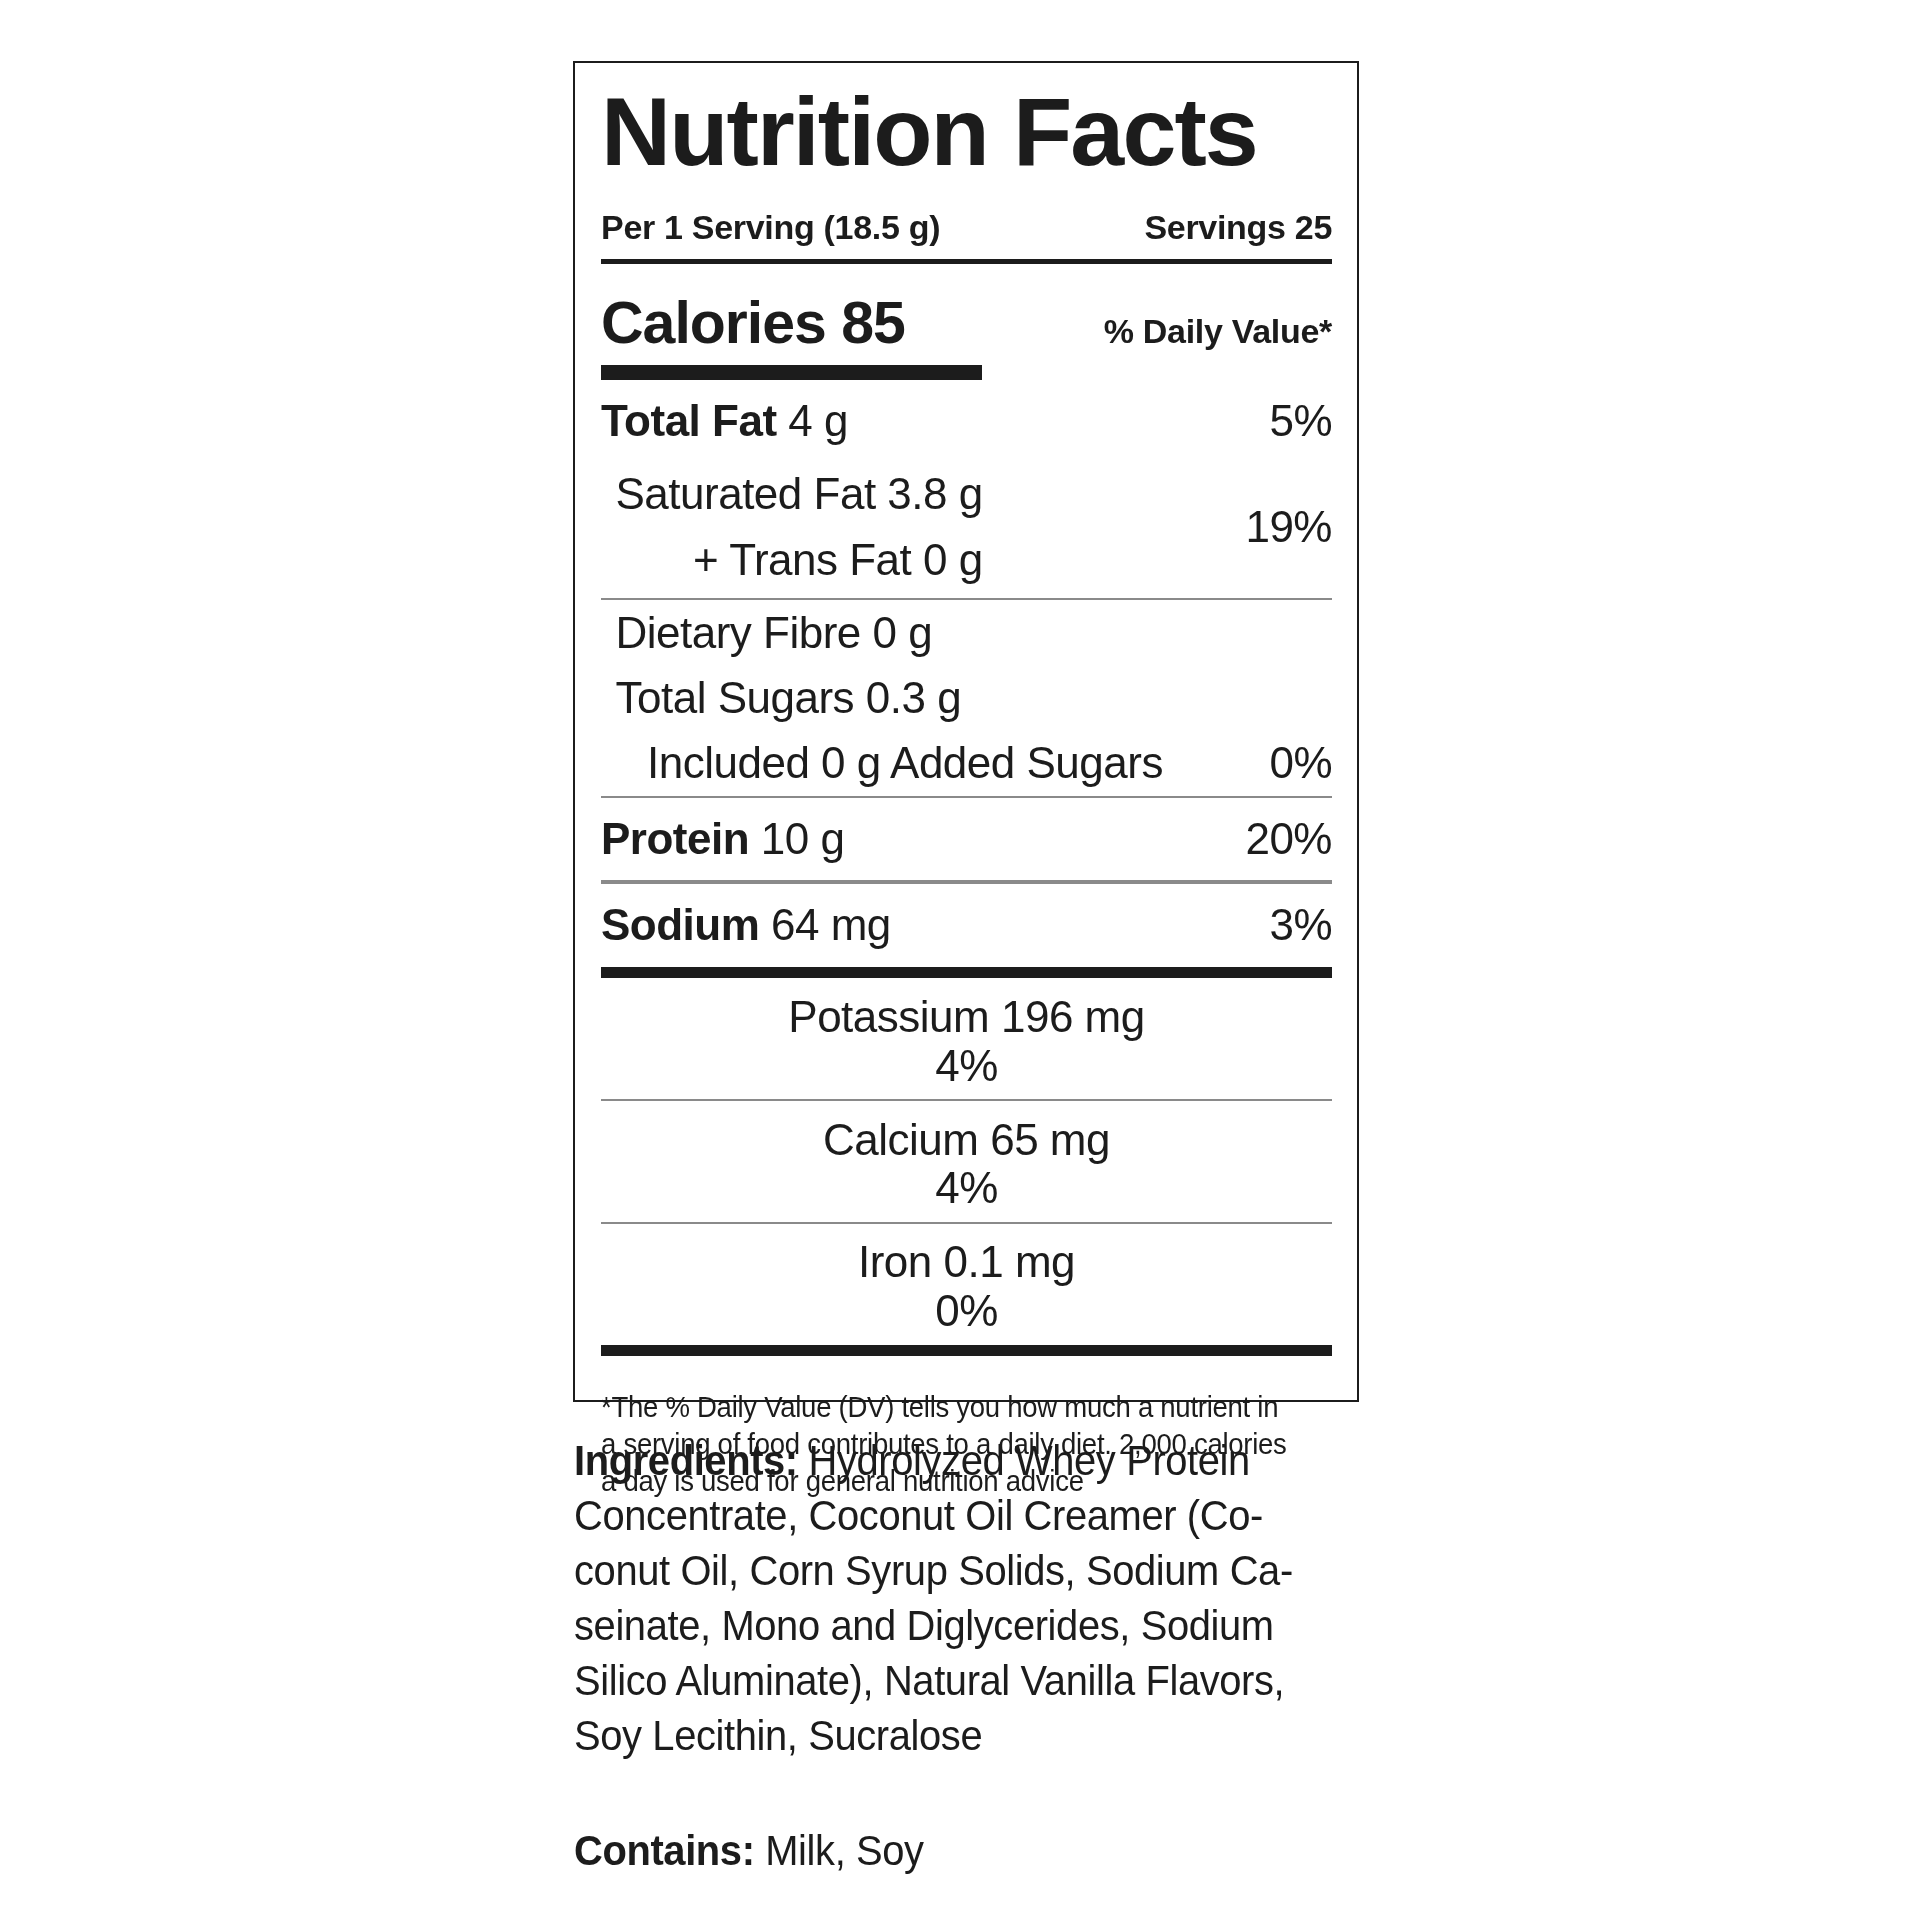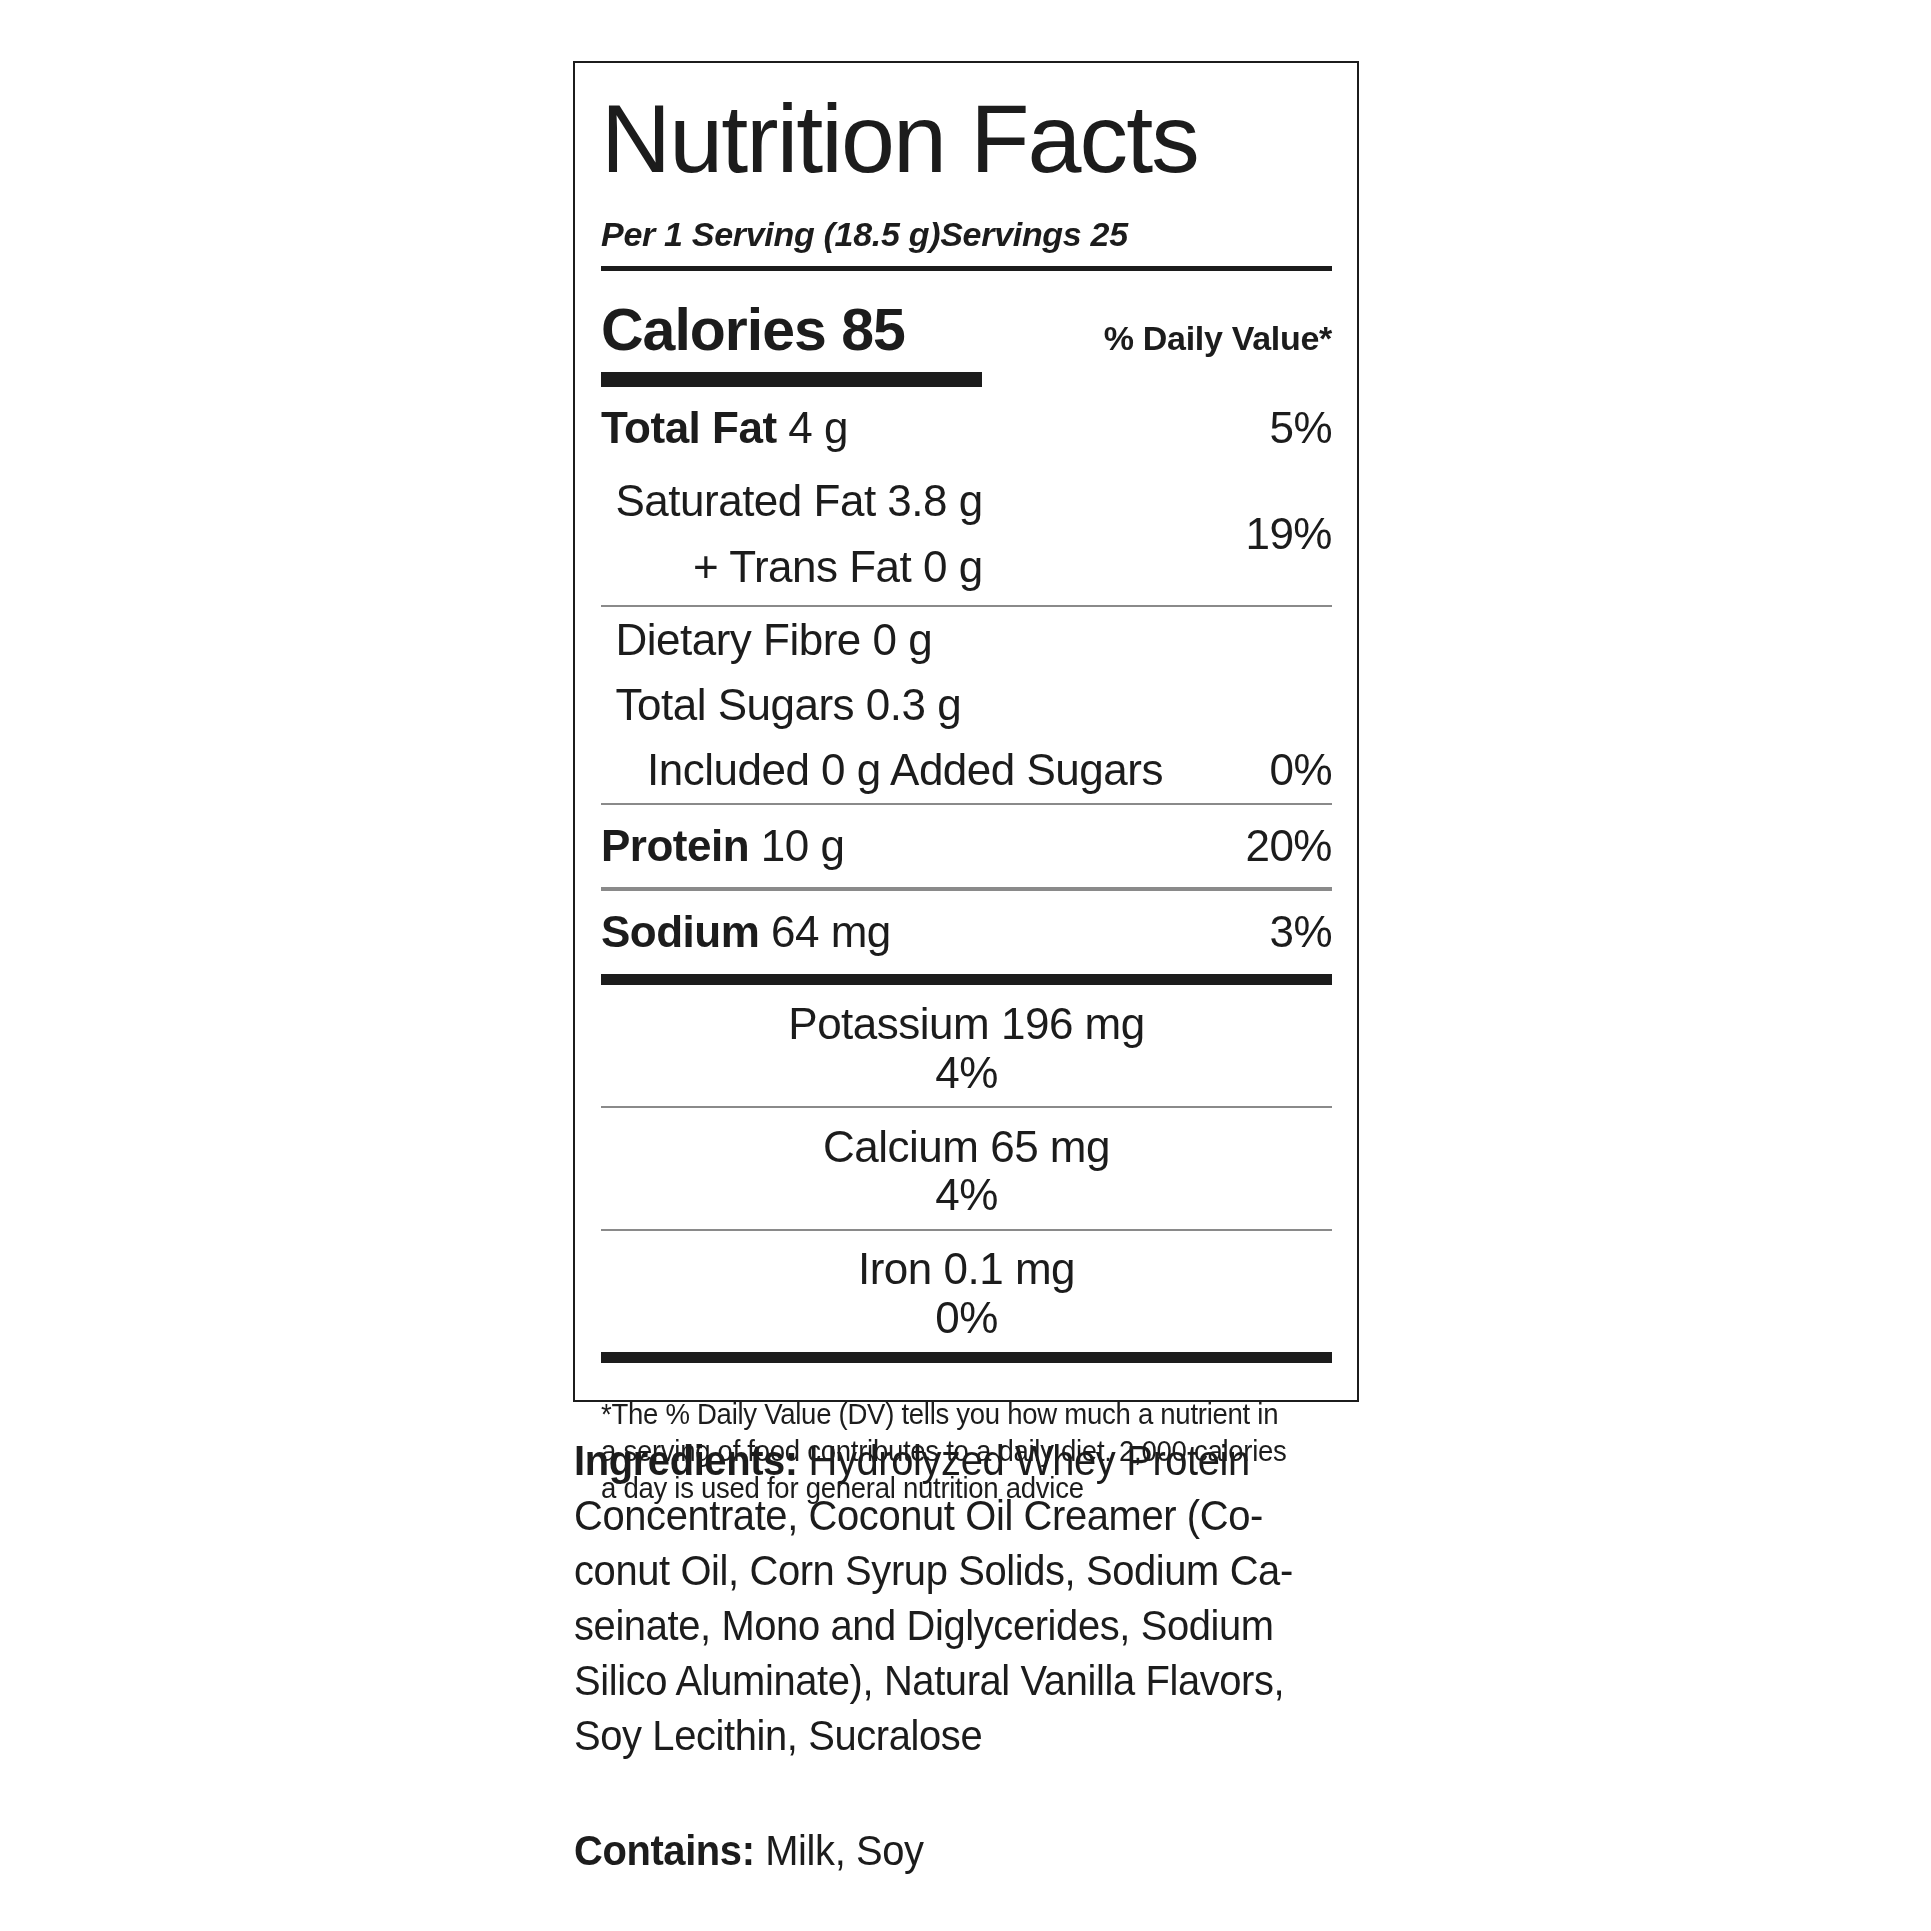"Nutrition Facts" .lbl-title { font-weight: normal -> bold; margin-top: 26px -> 19px }
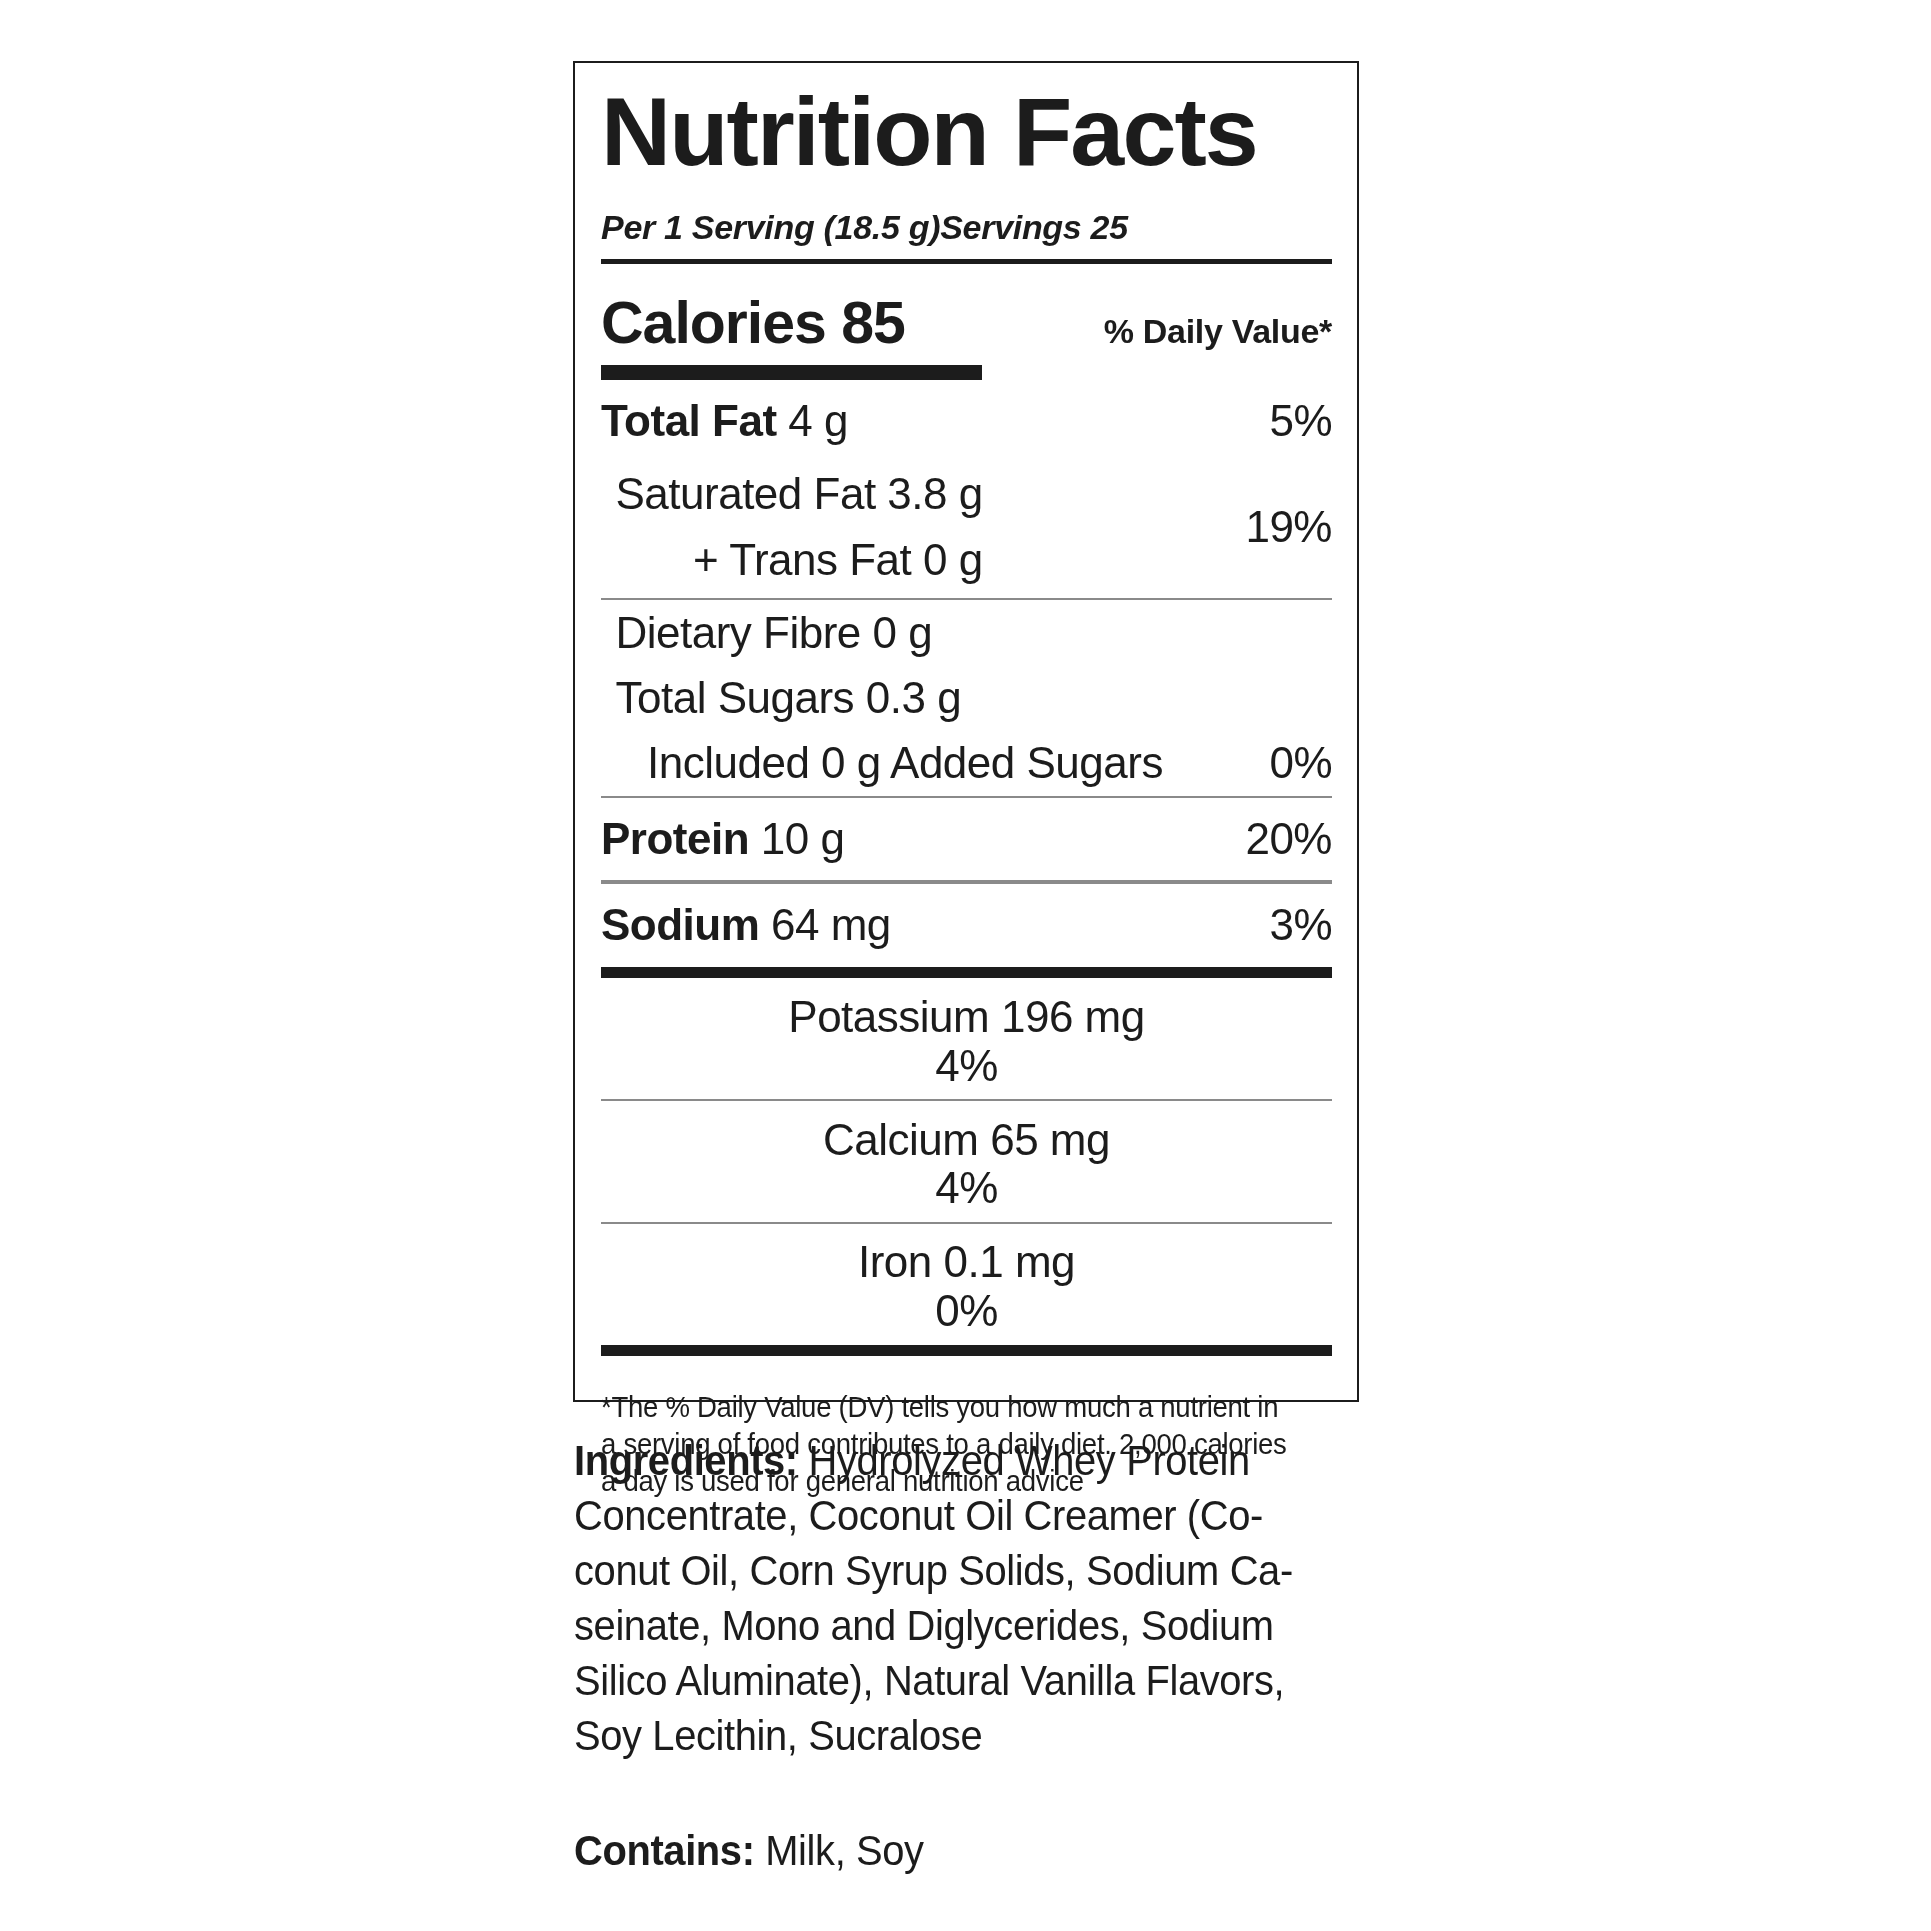"Per 1 Serving (18.5 g)" .serving-row { font-style: italic -> none; justify-content: none -> space-between }
